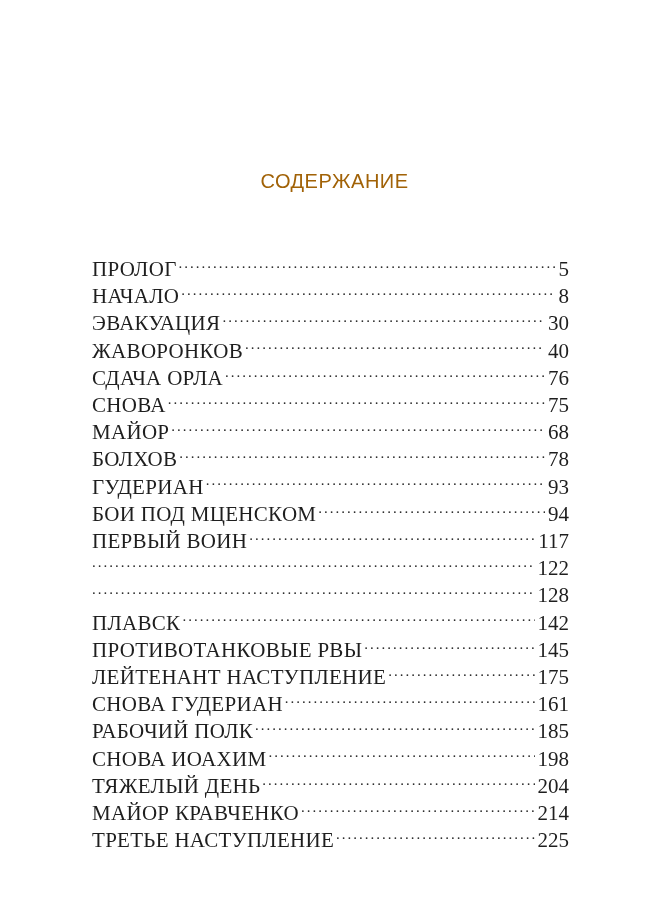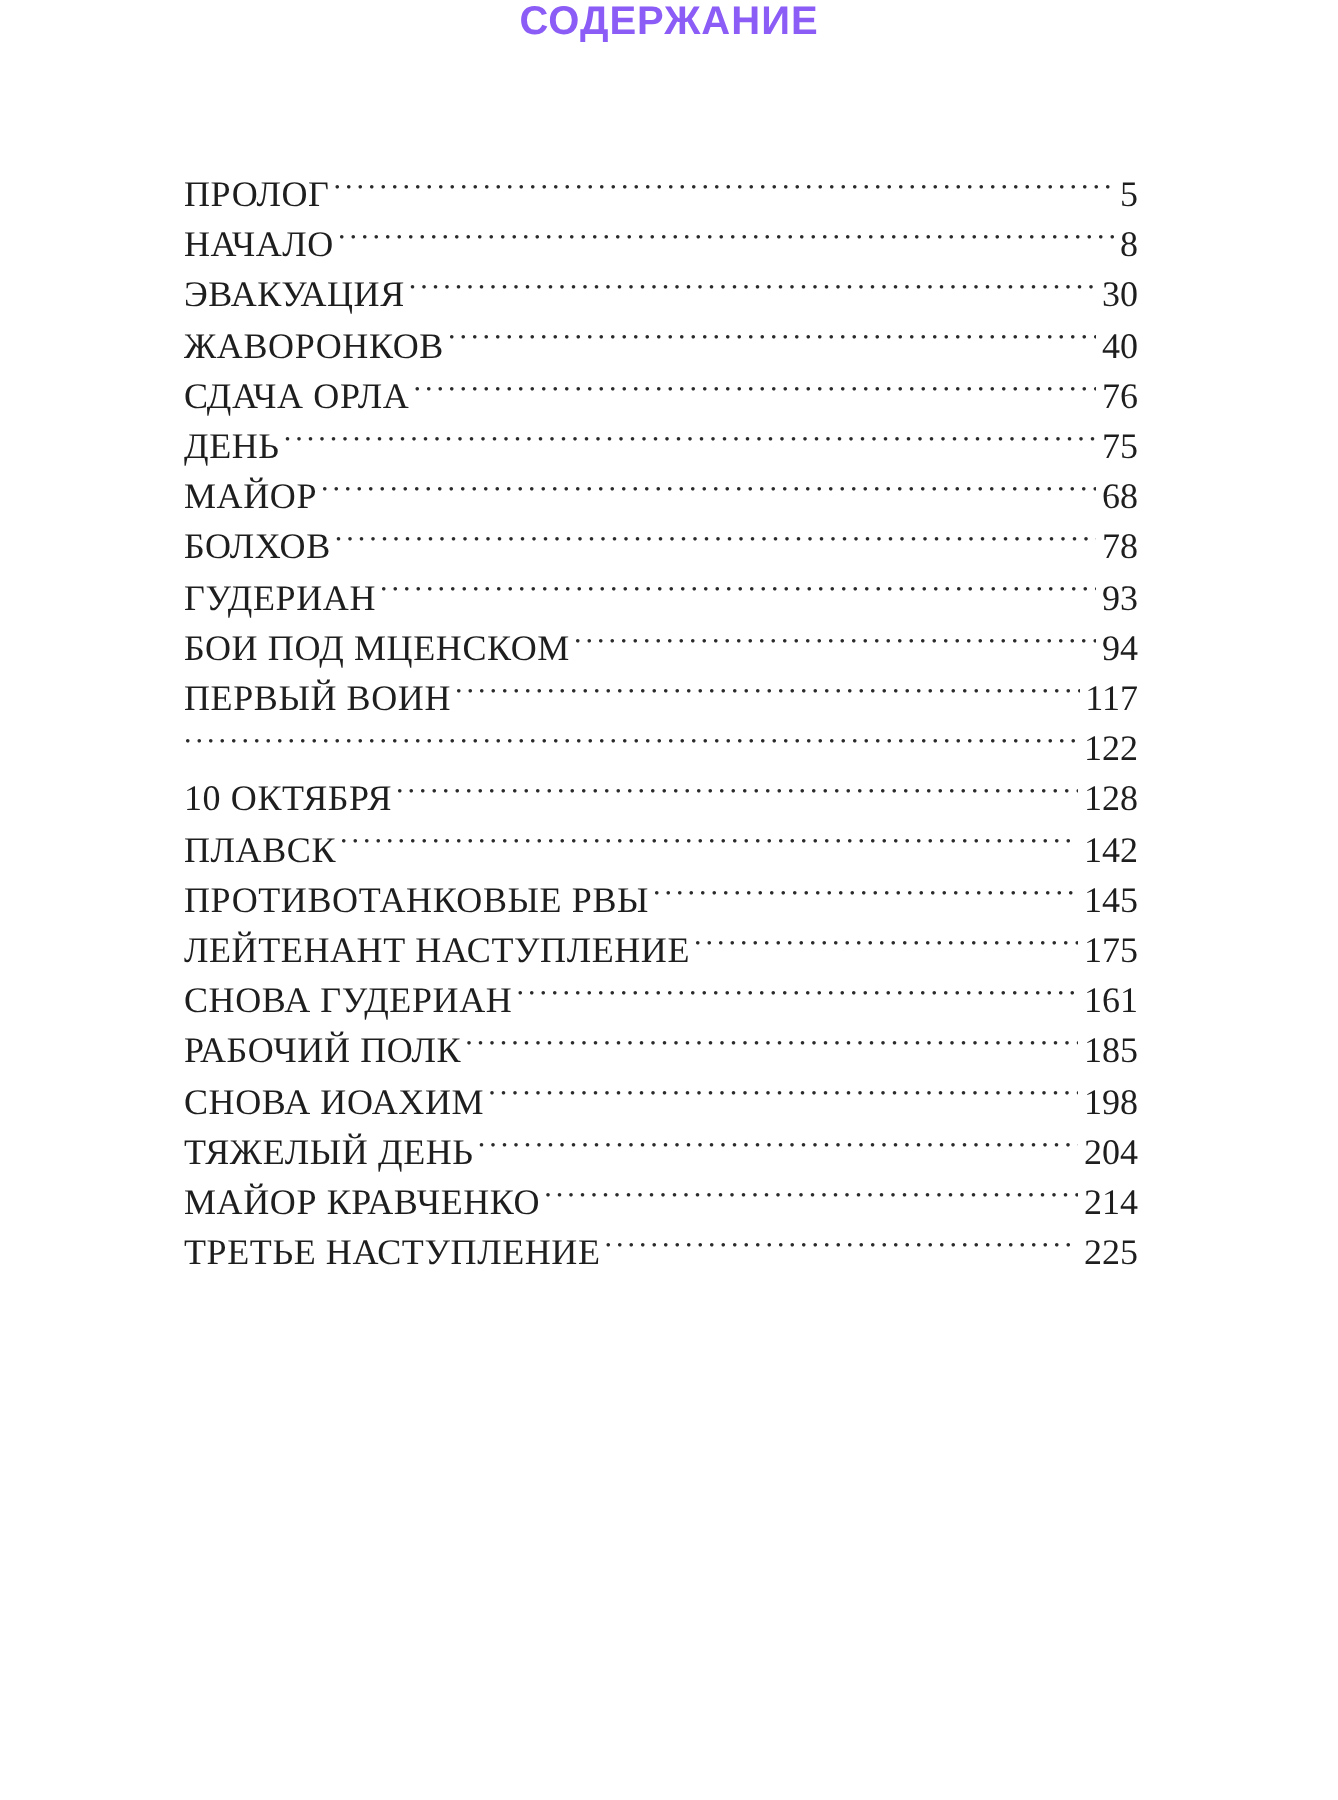"СОДЕРЖАНИЕ" .toc-title { color: #8b5cf6 -> #a16207; font-weight: 700 -> 400; padding-top: none -> 170px }
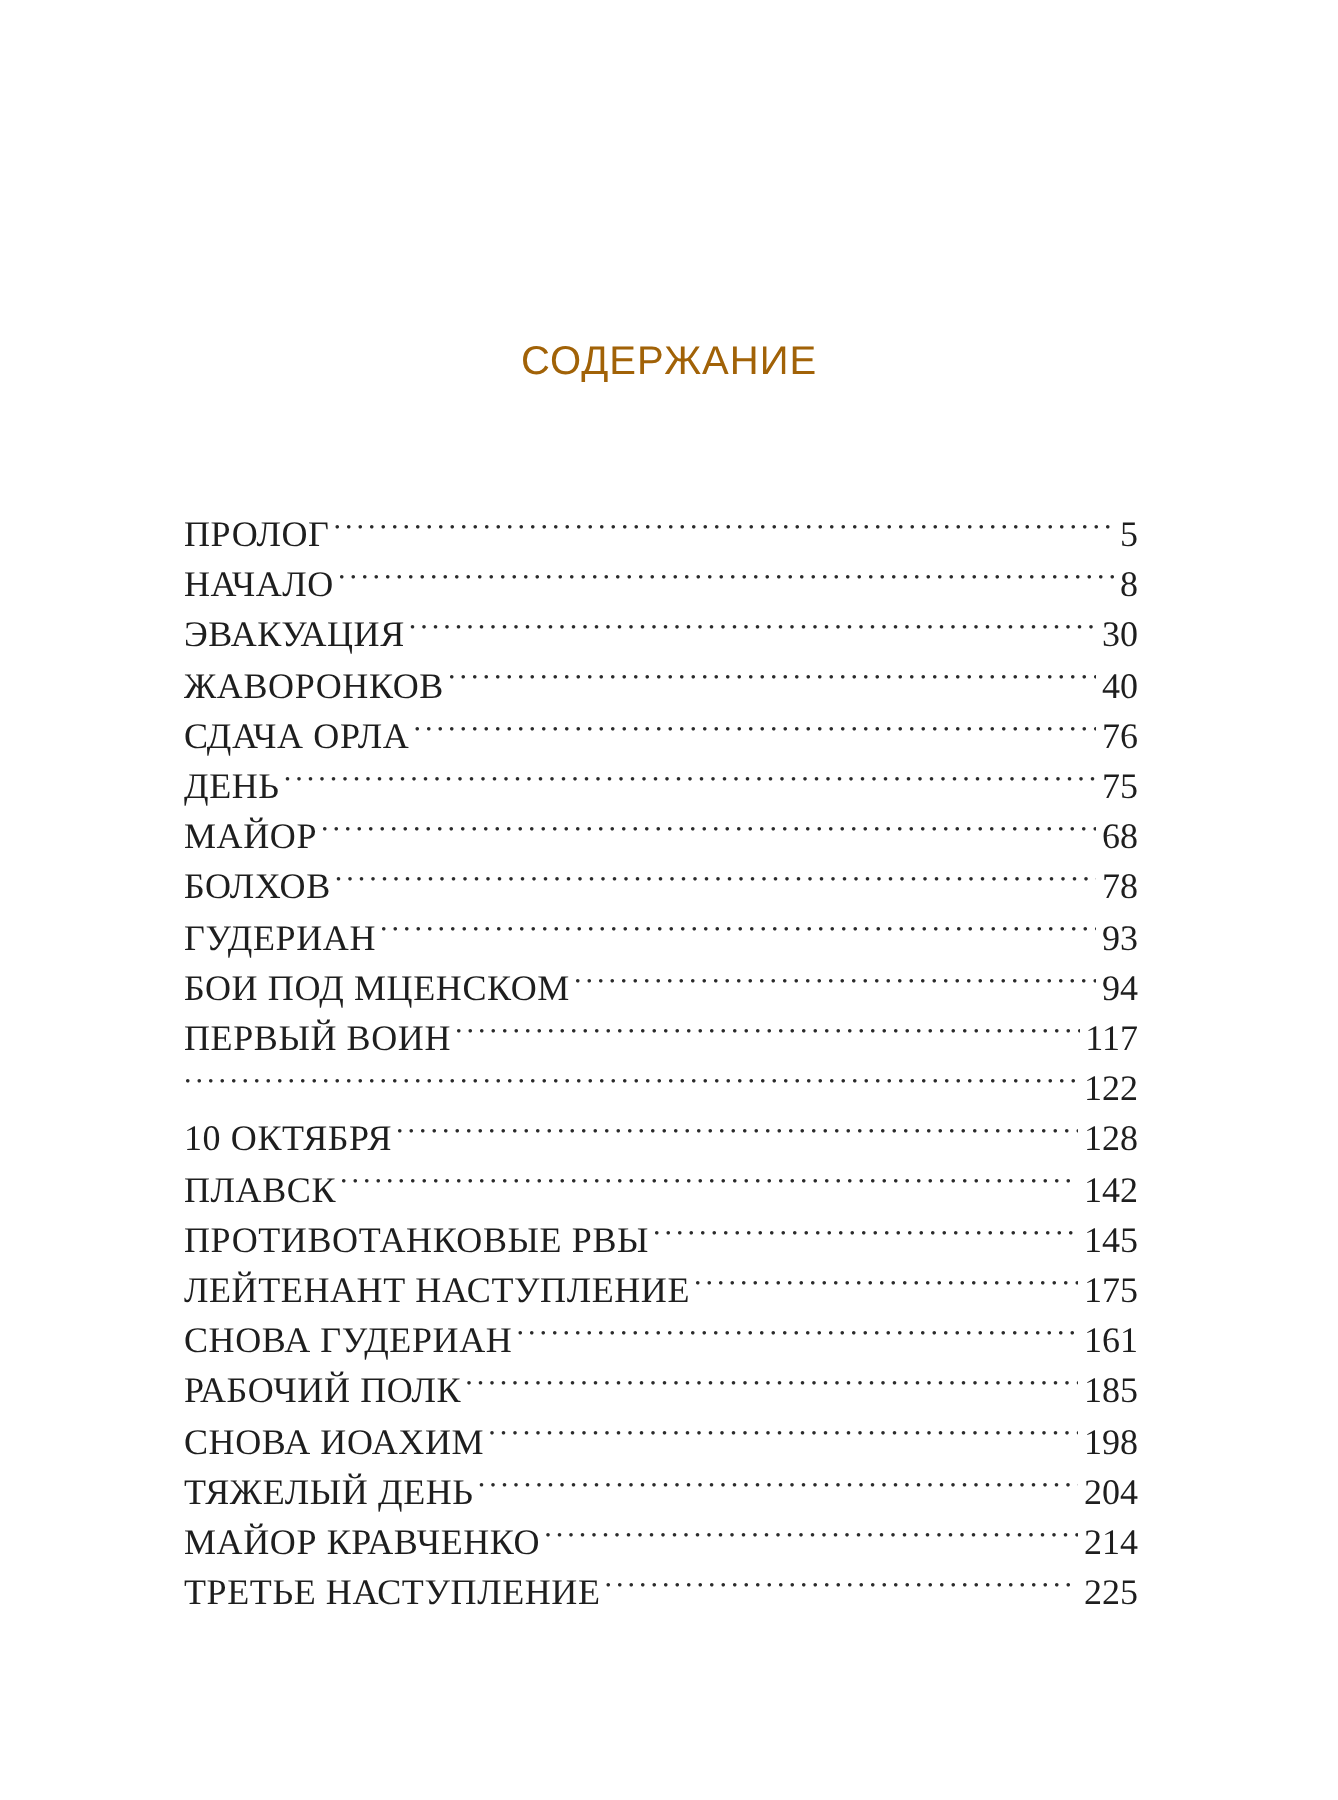"ПРОЛОГ" .toc-row { font-size: 18px -> 21px }
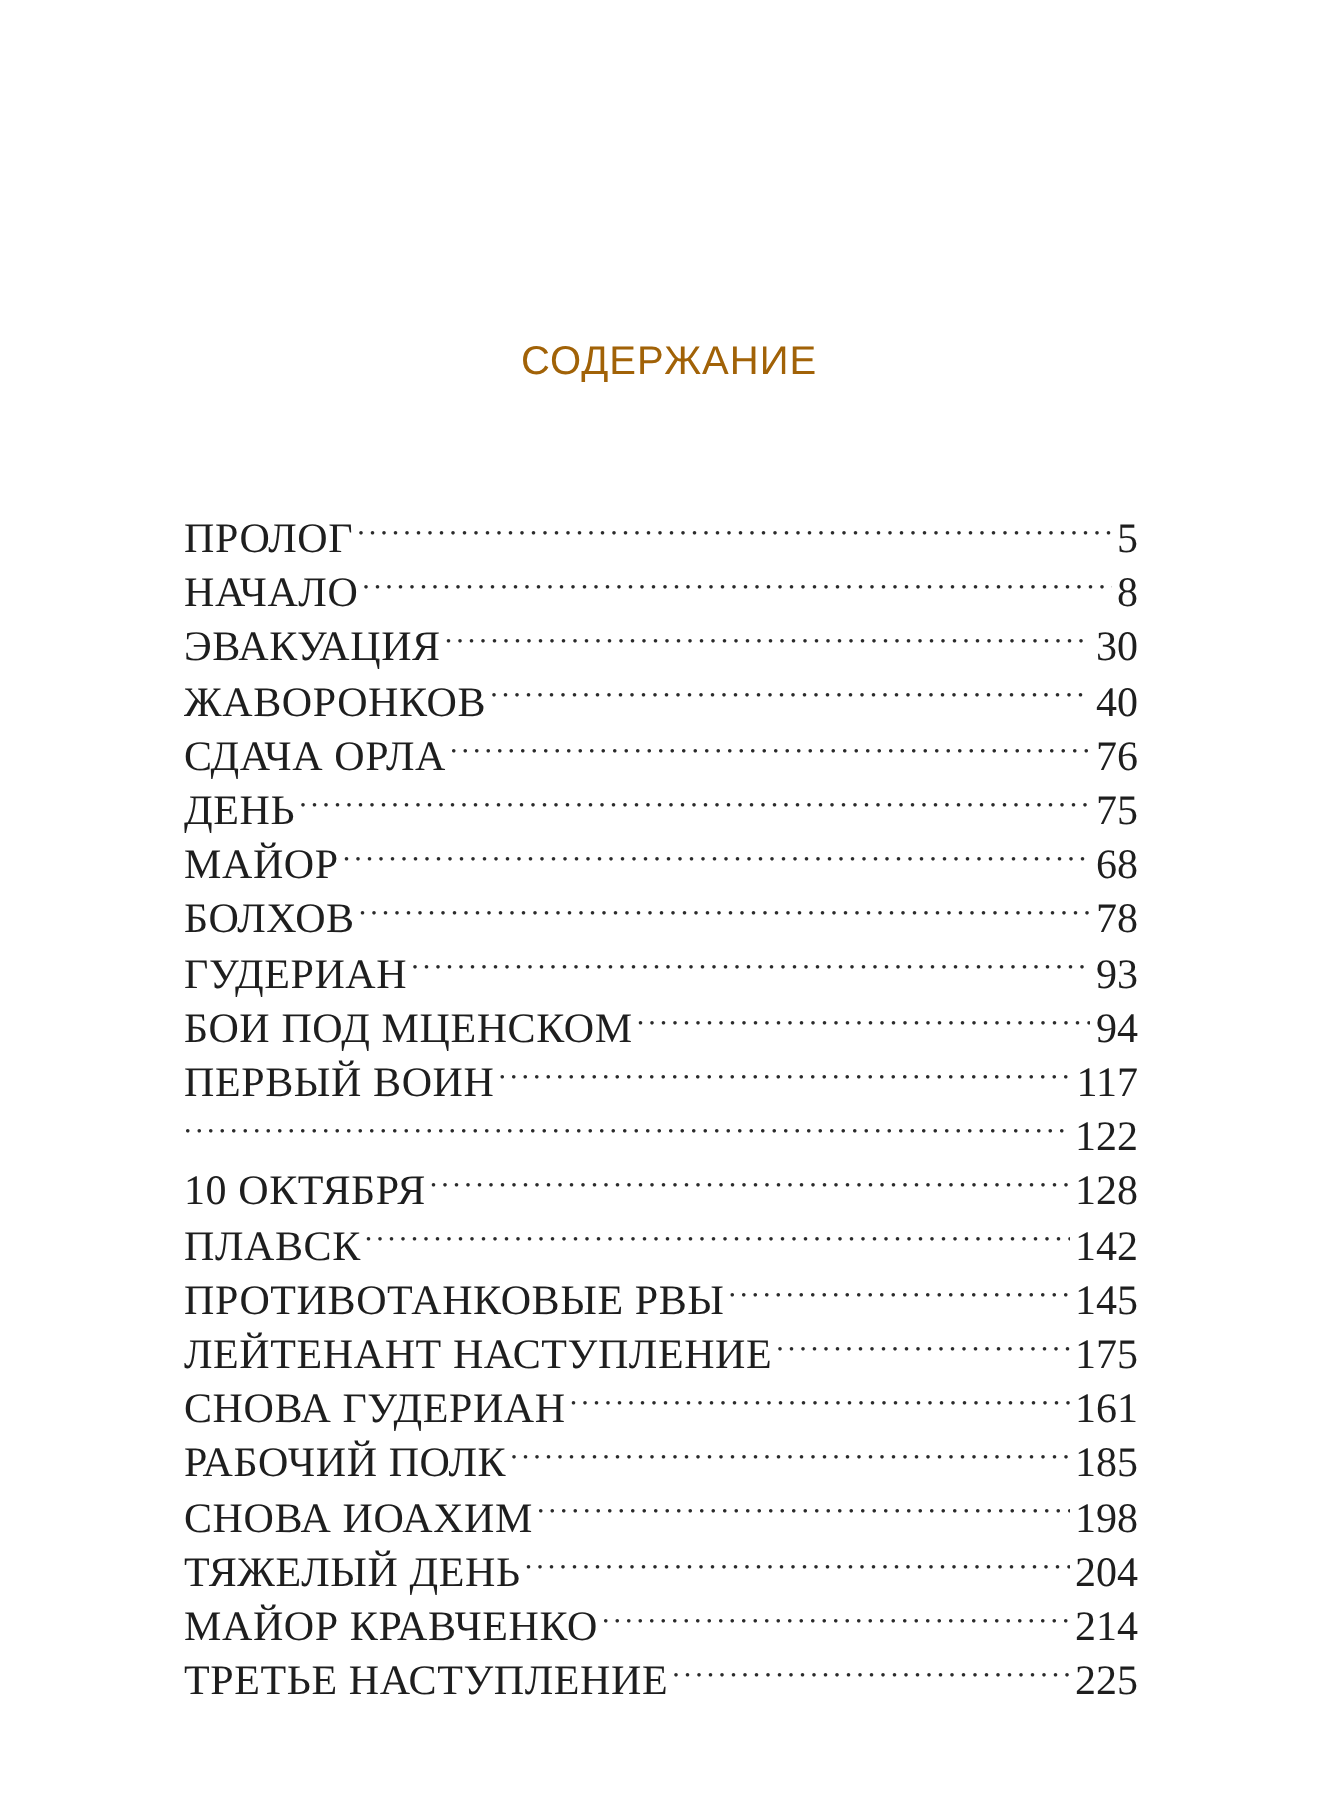"ДЕНЬ" span.toc-chapter { text: ДЕНЬ -> СНОВА }
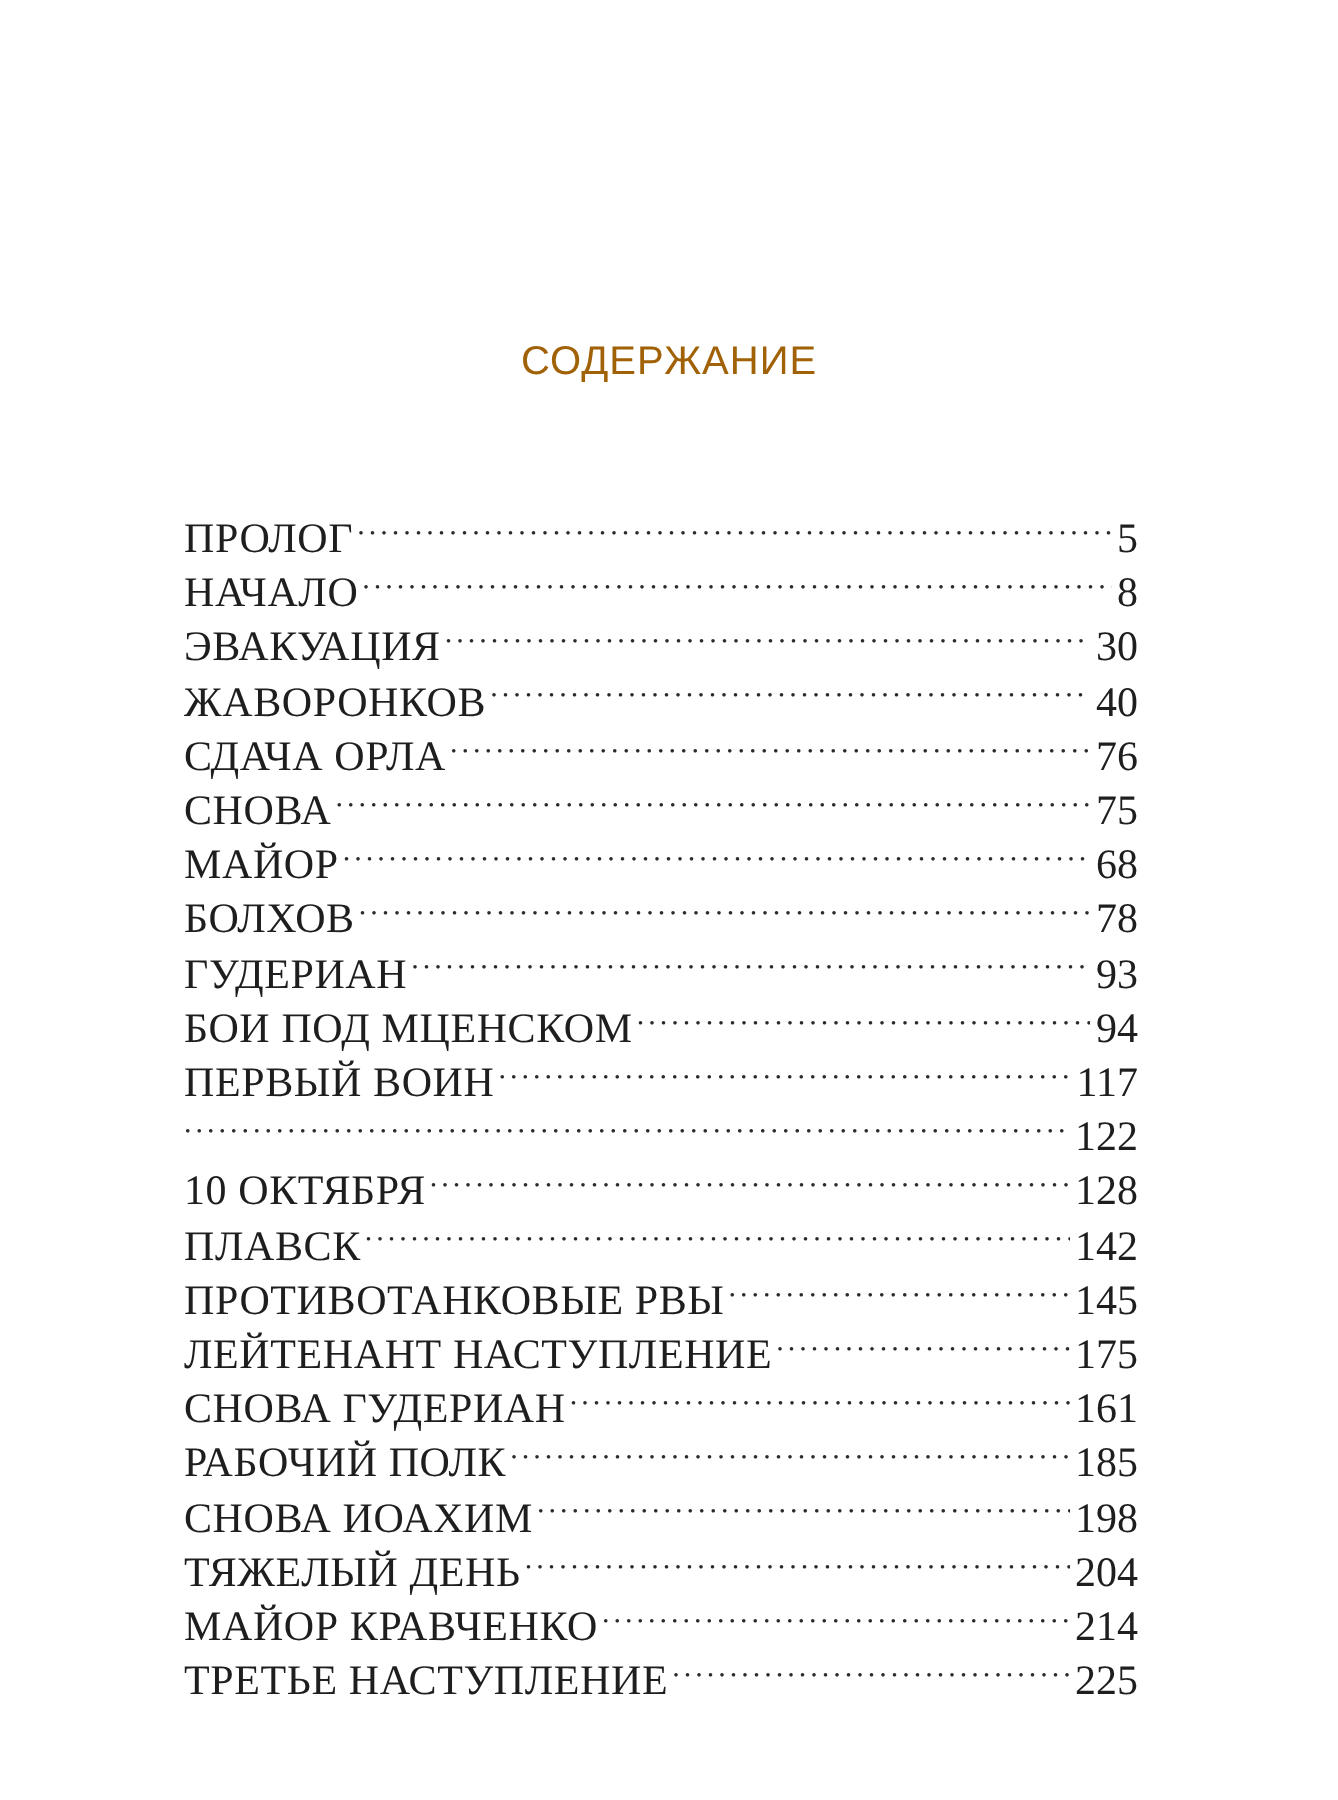"10 ОКТЯБРЯ" span.toc-chapter { html: <span>10 ОКТЯБРЯ</span> -> none }
